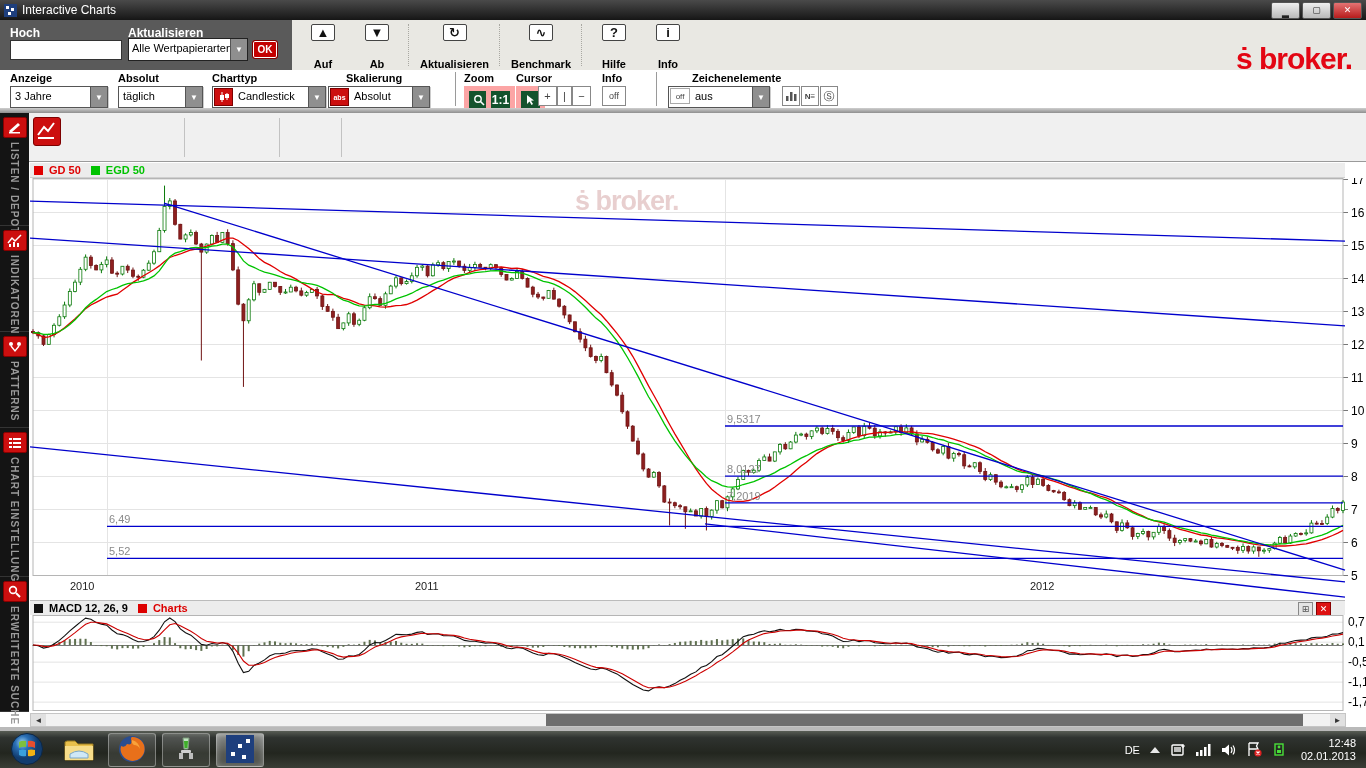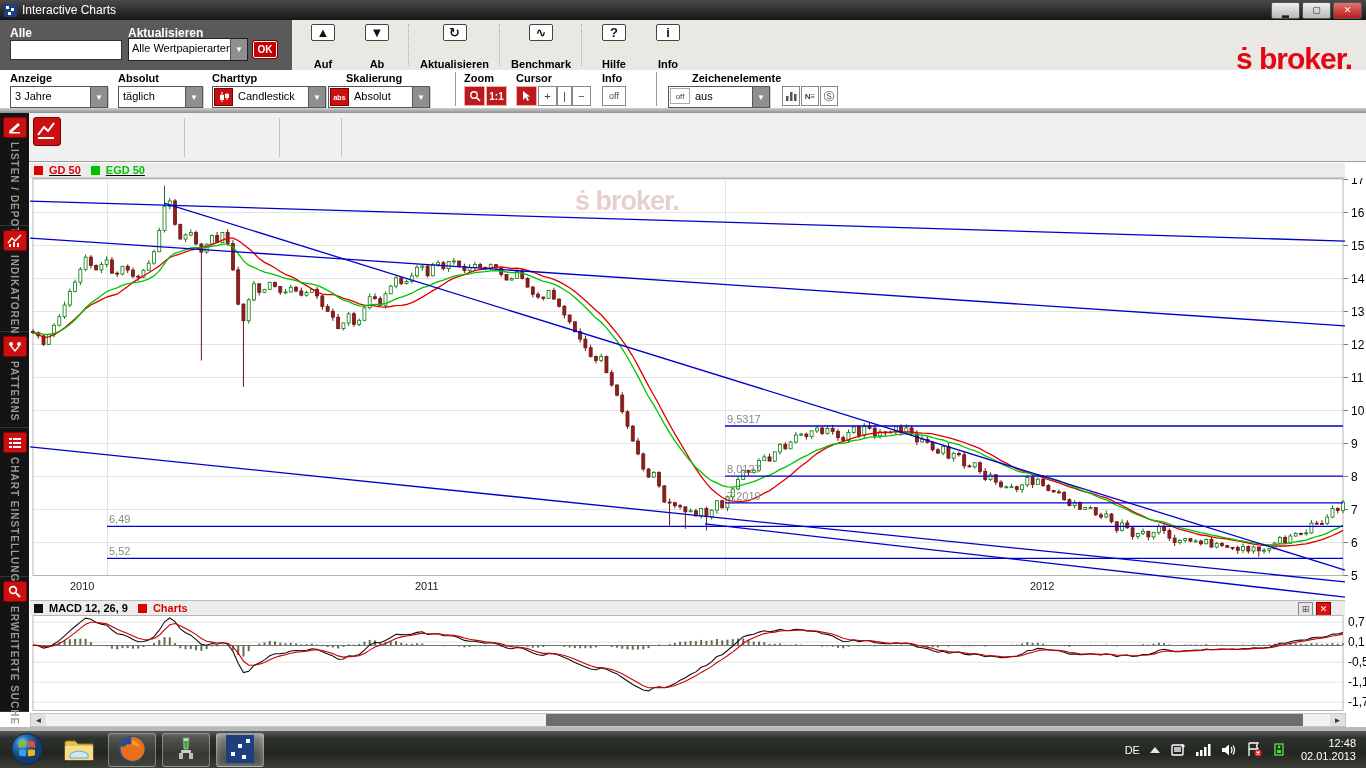"Alle" span.tb1-label { text: Alle -> Hoch }
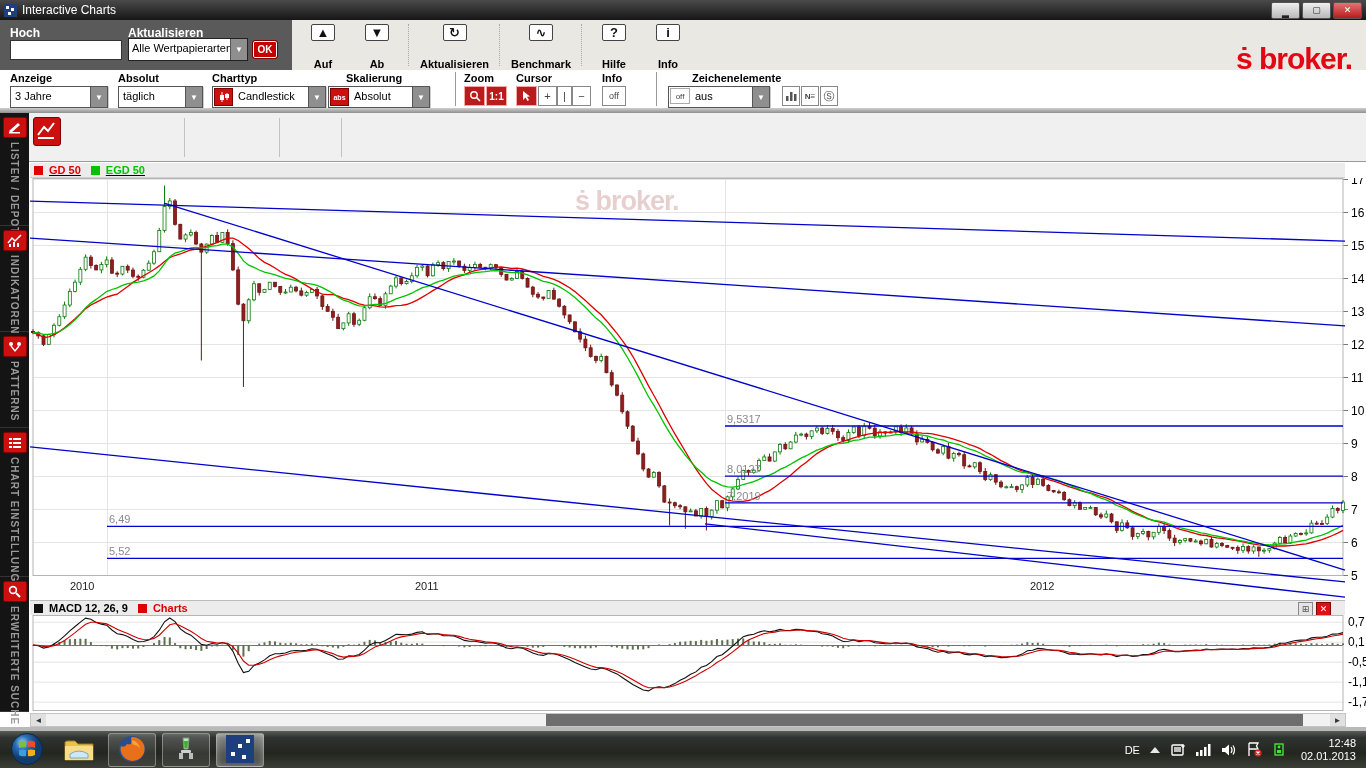"1:1" .redbtn { background: #b91c1c -> #14532d; border: 1px solid #fca5a5 -> 5px solid #fca5a5; font-size: 10px -> 12px }
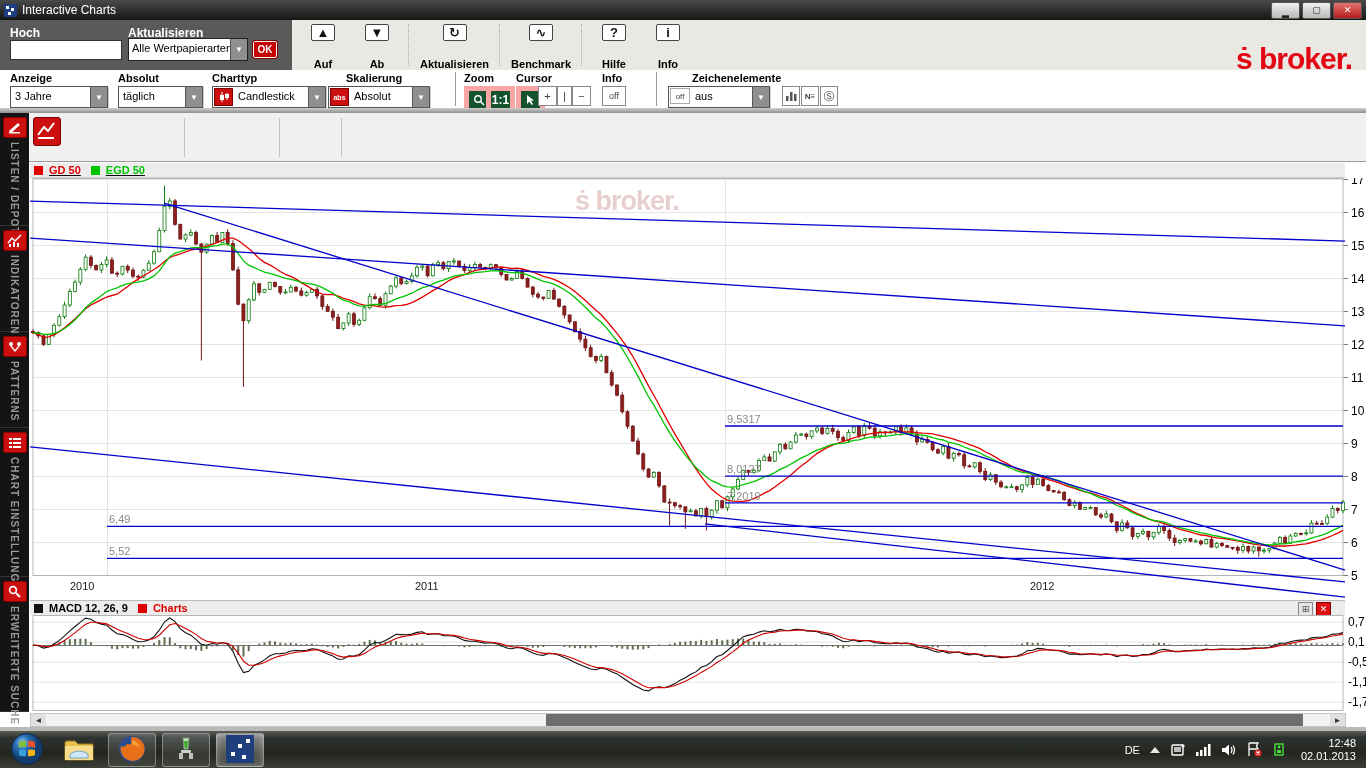"GD 50" #legendbar { text-decoration: underline -> none }
